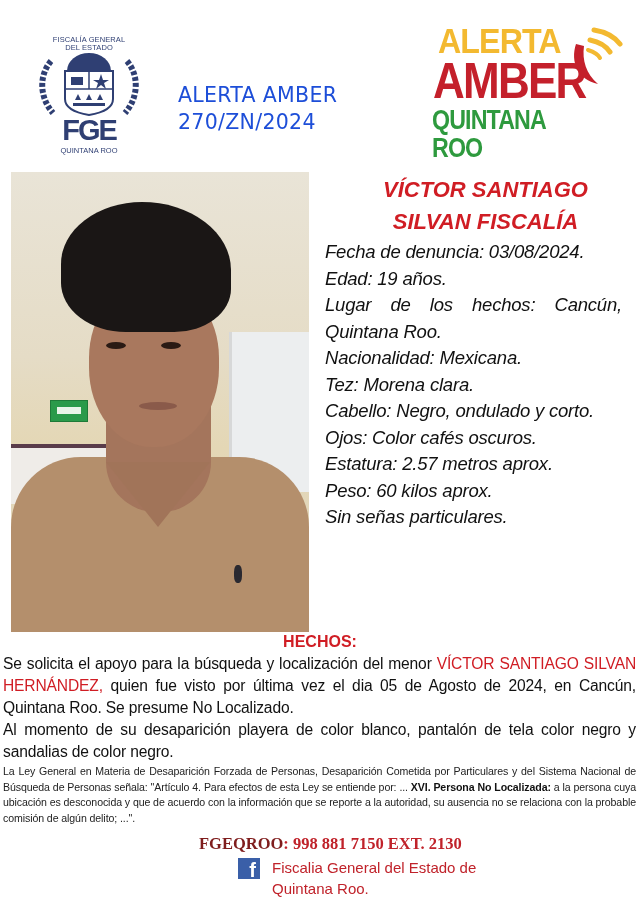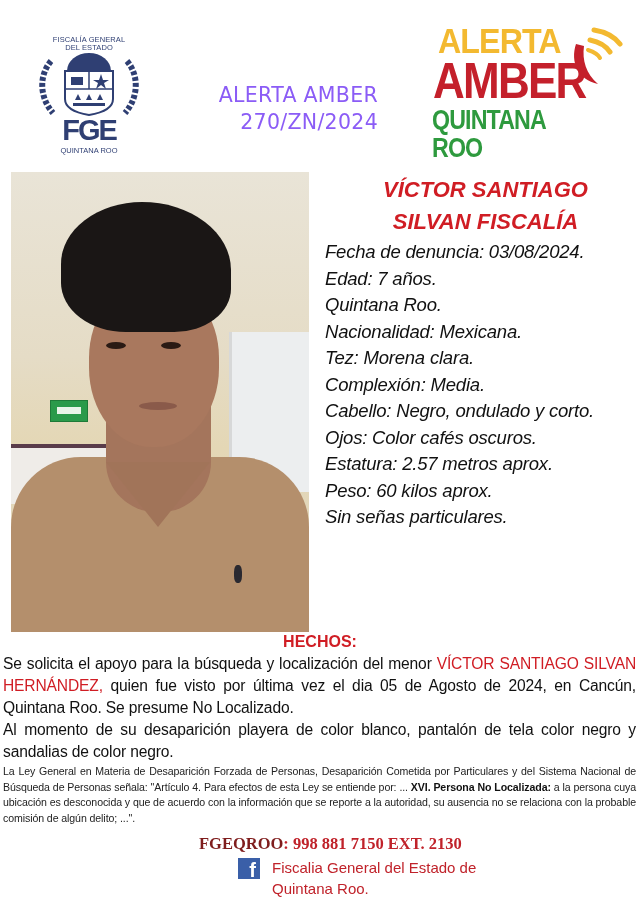"ALERTA AMBER" .alert-head { color: #8b5cf6 -> #1d4ed8; text-align: right -> left }
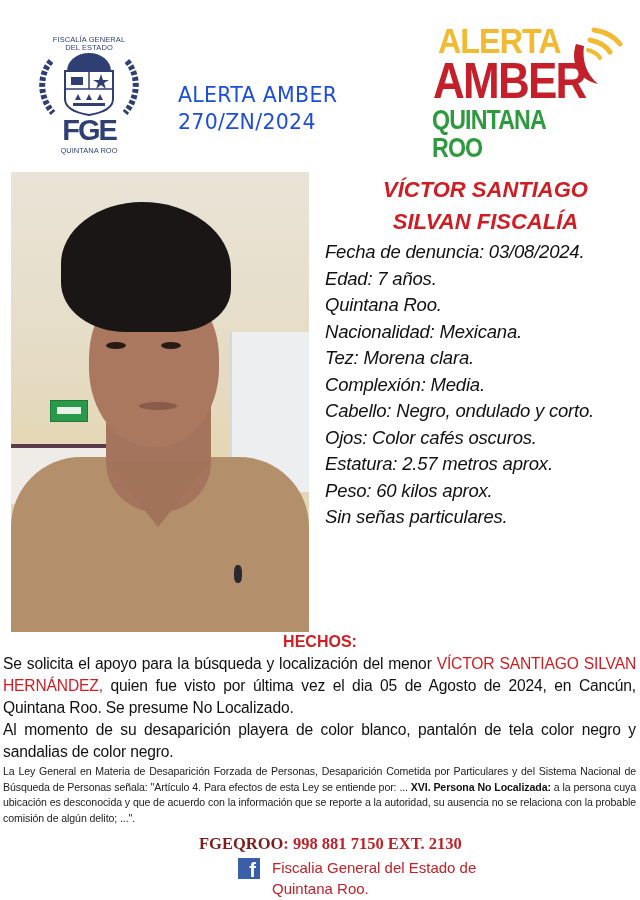"Edad: 7 años." div.fact { text: 7 -> 19 }
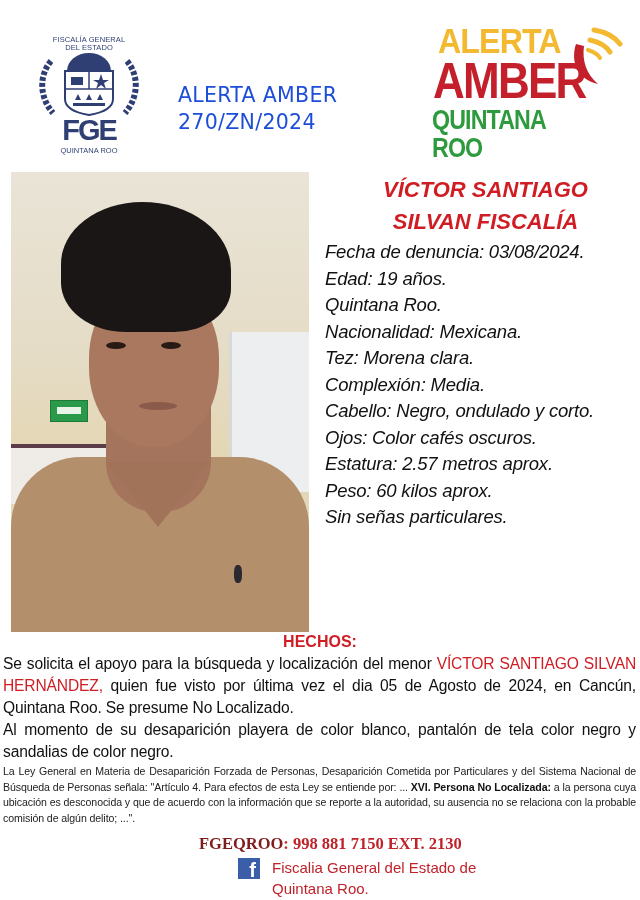"Lugar" div.fact { html: none -> <div> <span>Lugar</span> <span>de</span> <span>los</span> <span>hechos:</span> <span>Cancún,</span> </div> }
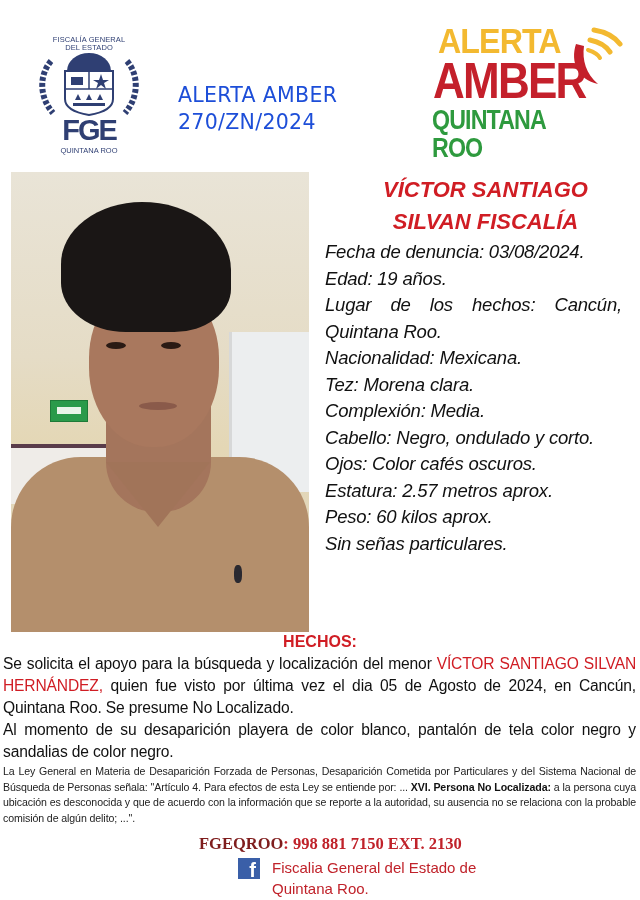"Complexión: Media." div.fact { html: <div>Complexión: Media.</div> -> none }
